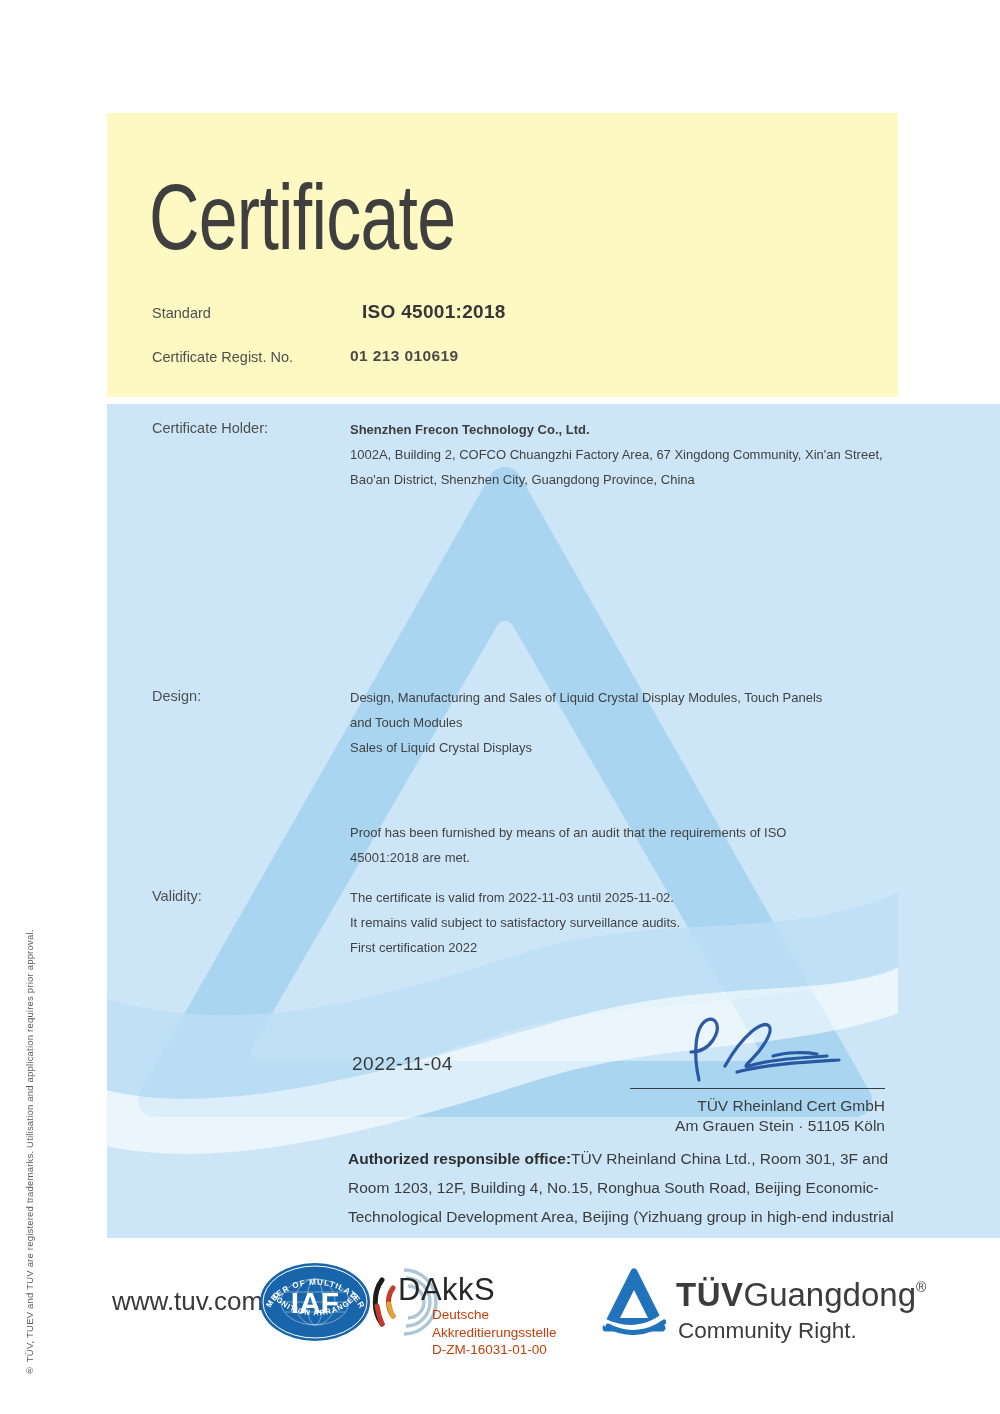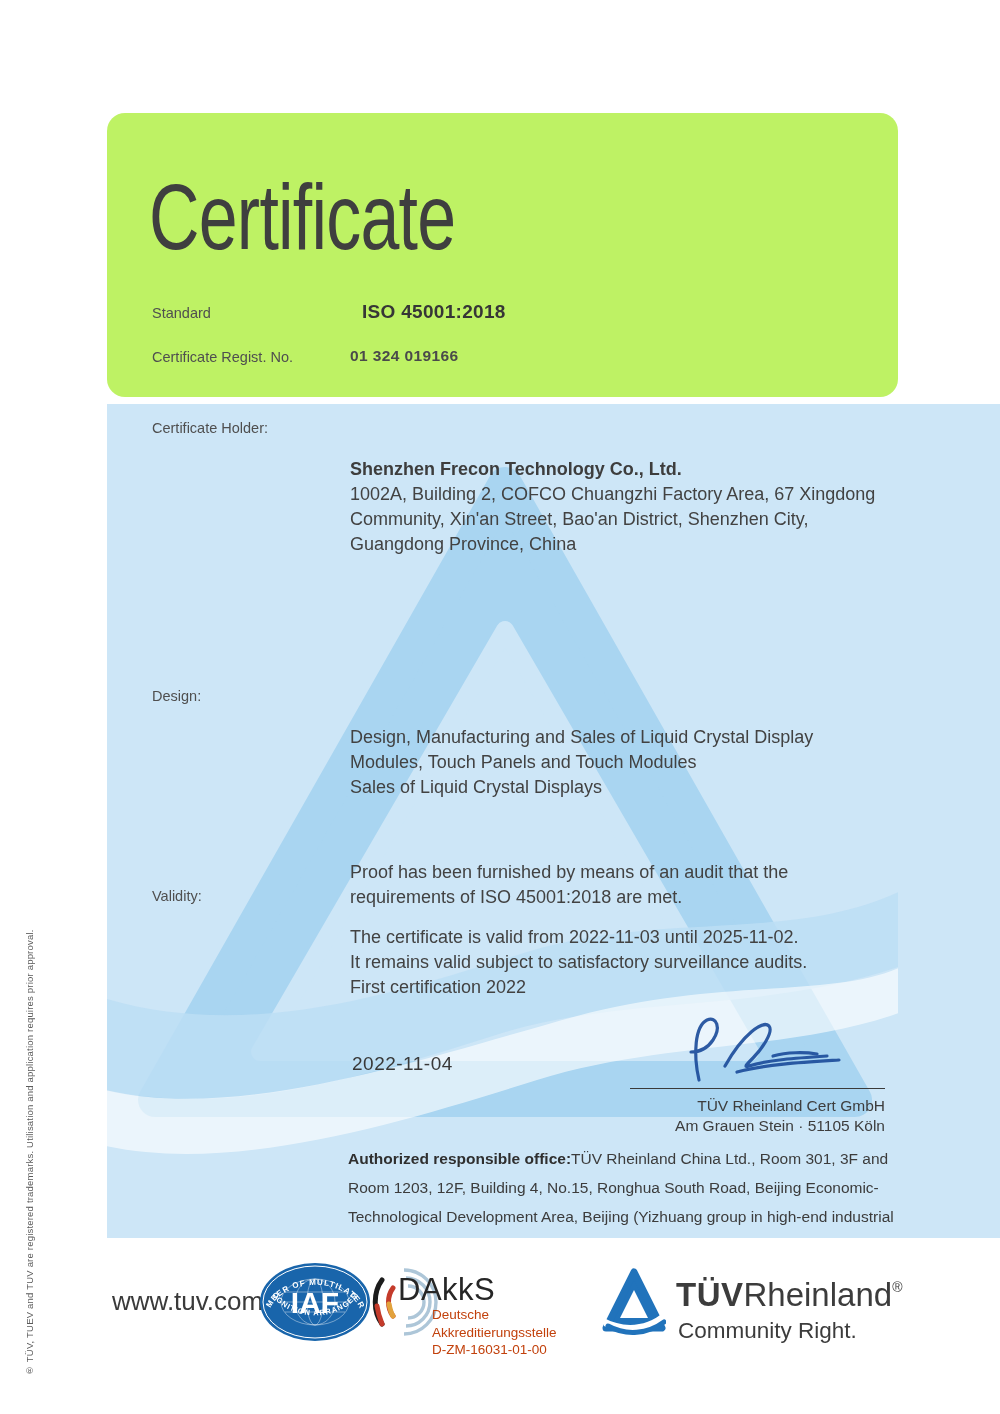"Certificate" .header-block { background: #bef264 -> #fef9c3; border-radius: 18px -> none }
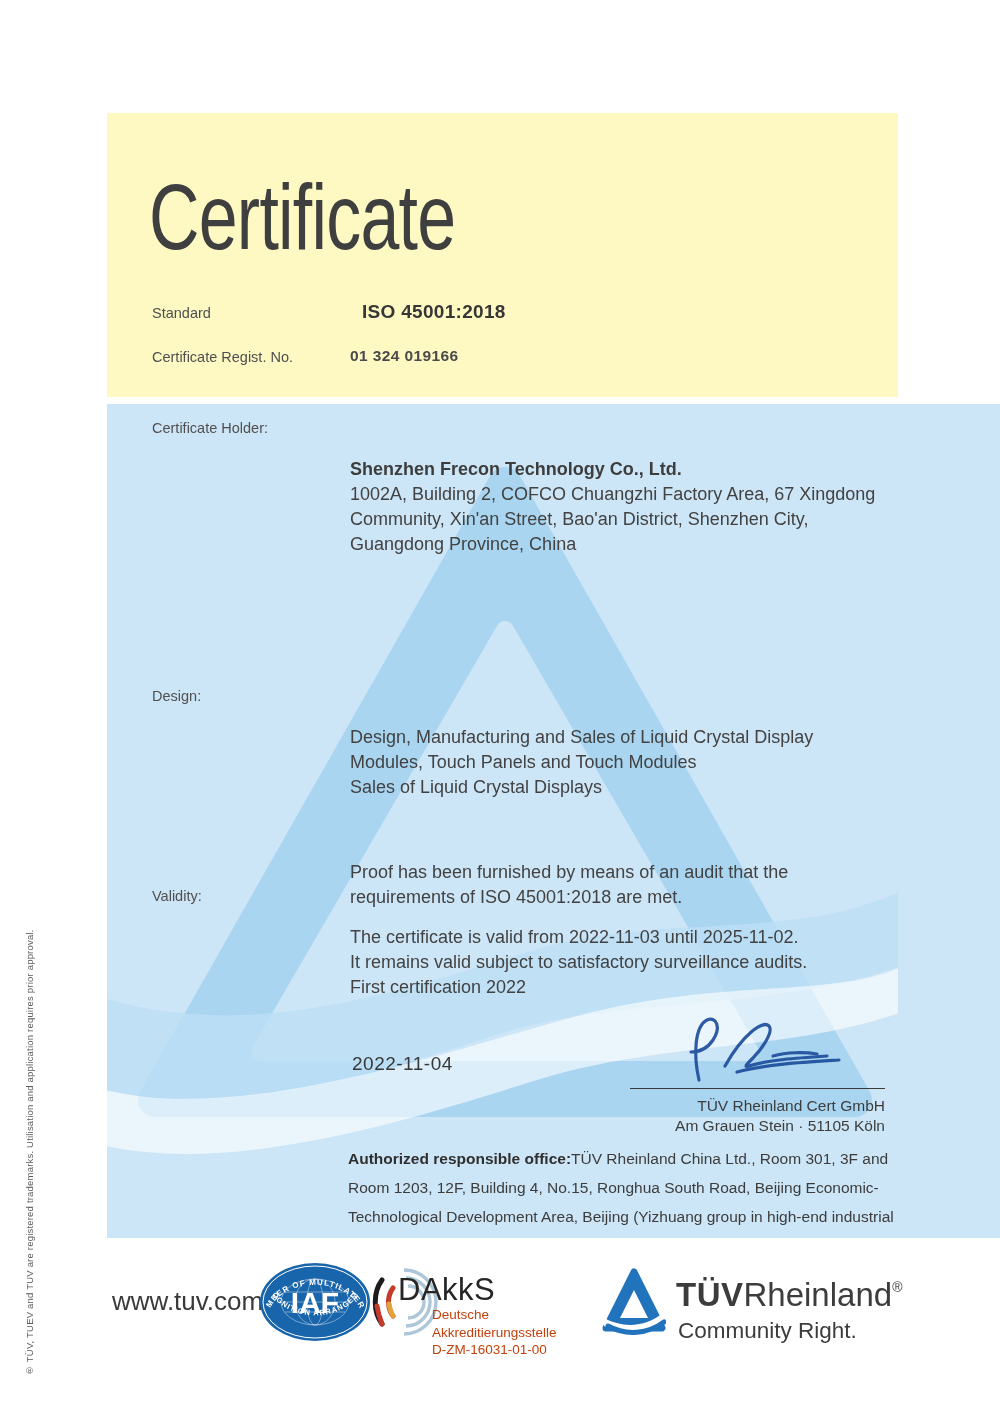"01 324 019166" div.hdr-val-regist { text: 01 324 019166 -> 01 213 010619 }
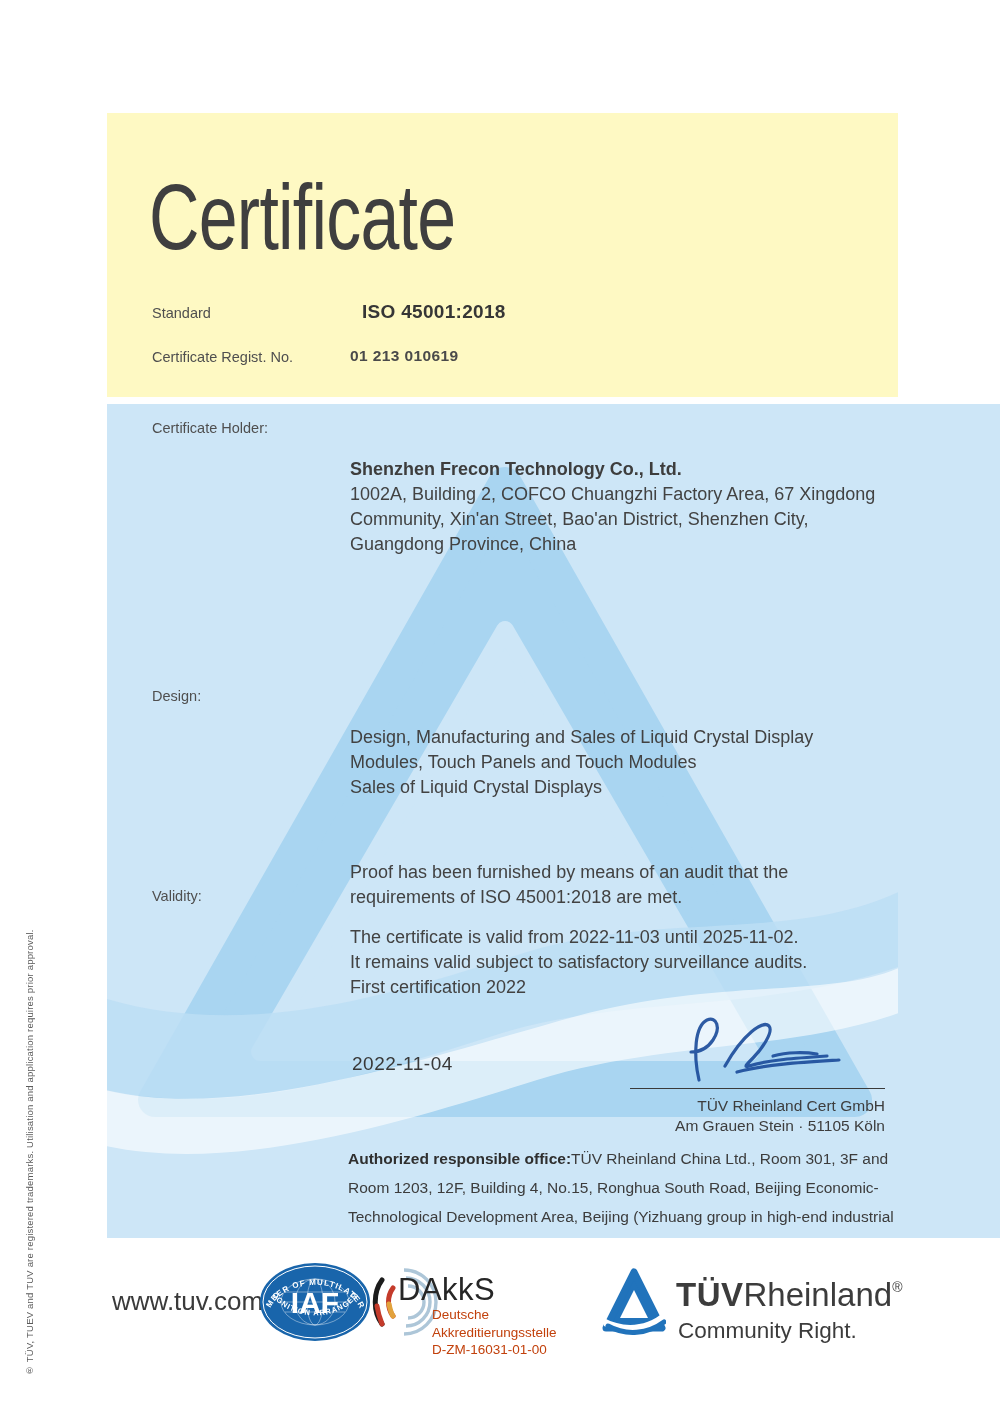"Shenzhen Frecon Technology Co., Ltd." .val { font-size: 18px -> 13px; margin-top: 40px -> none }
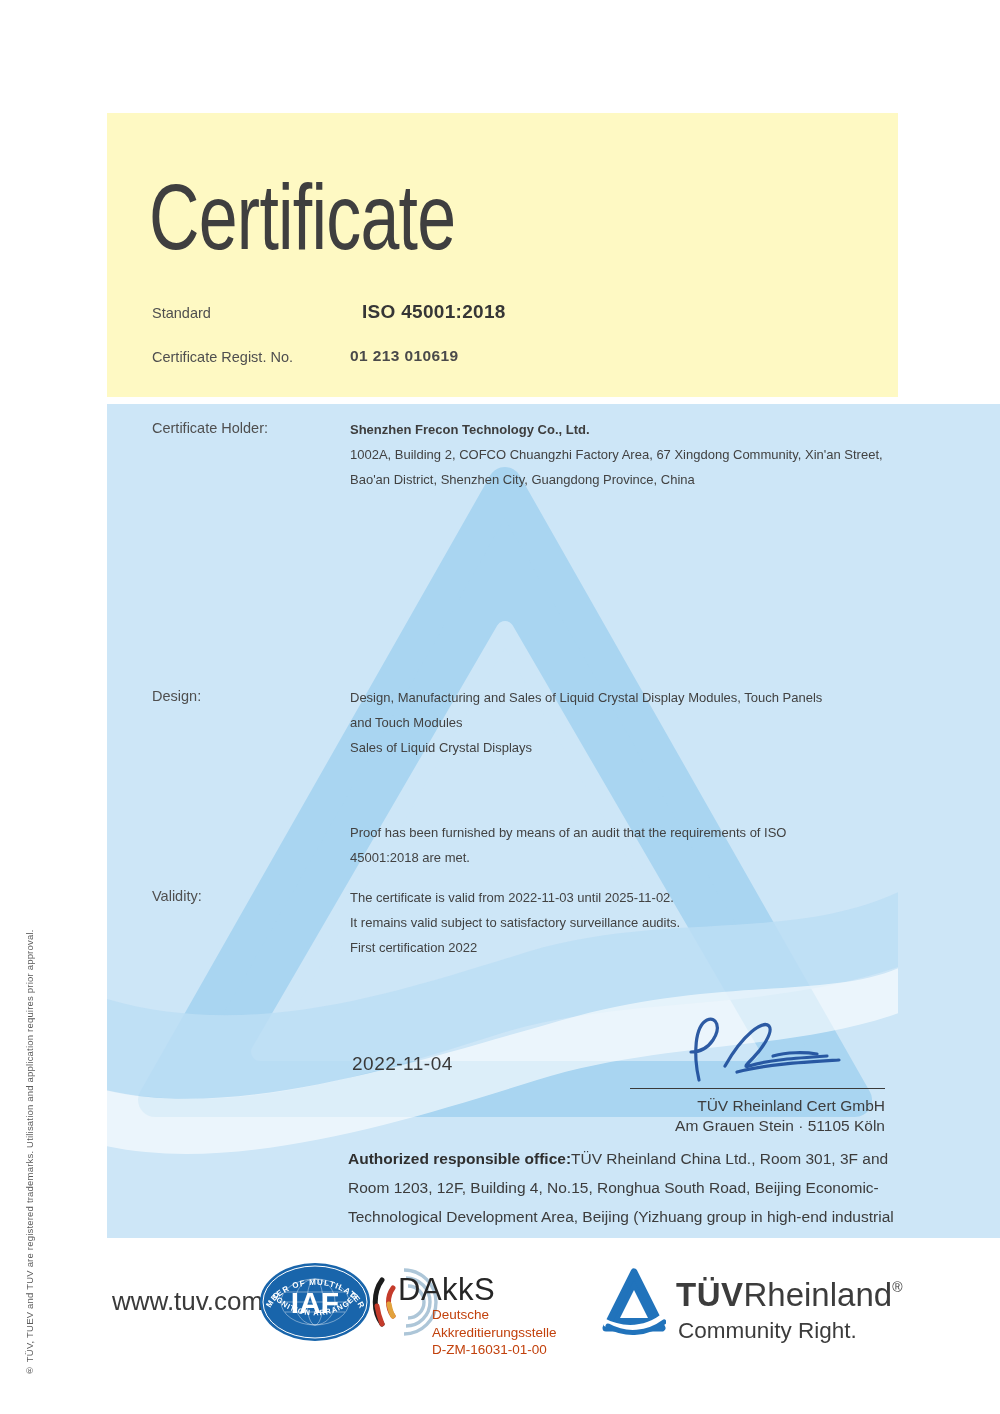"Rheinland" span { text: Rheinland -> Guangdong }
